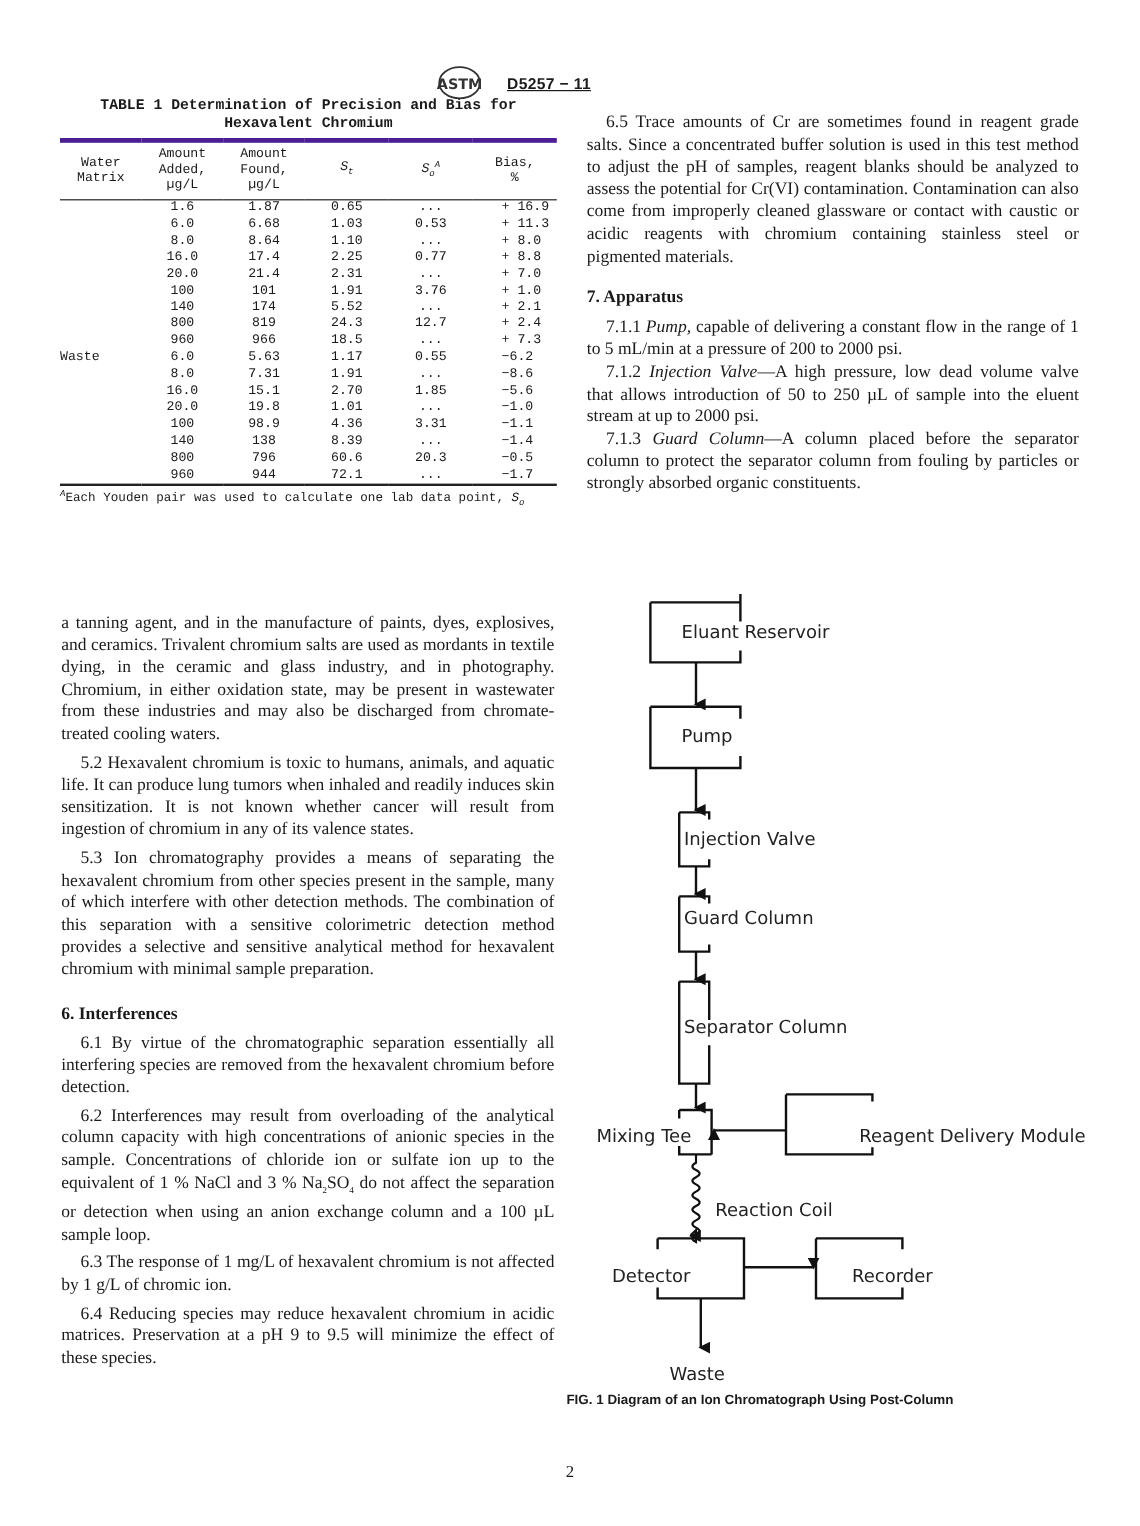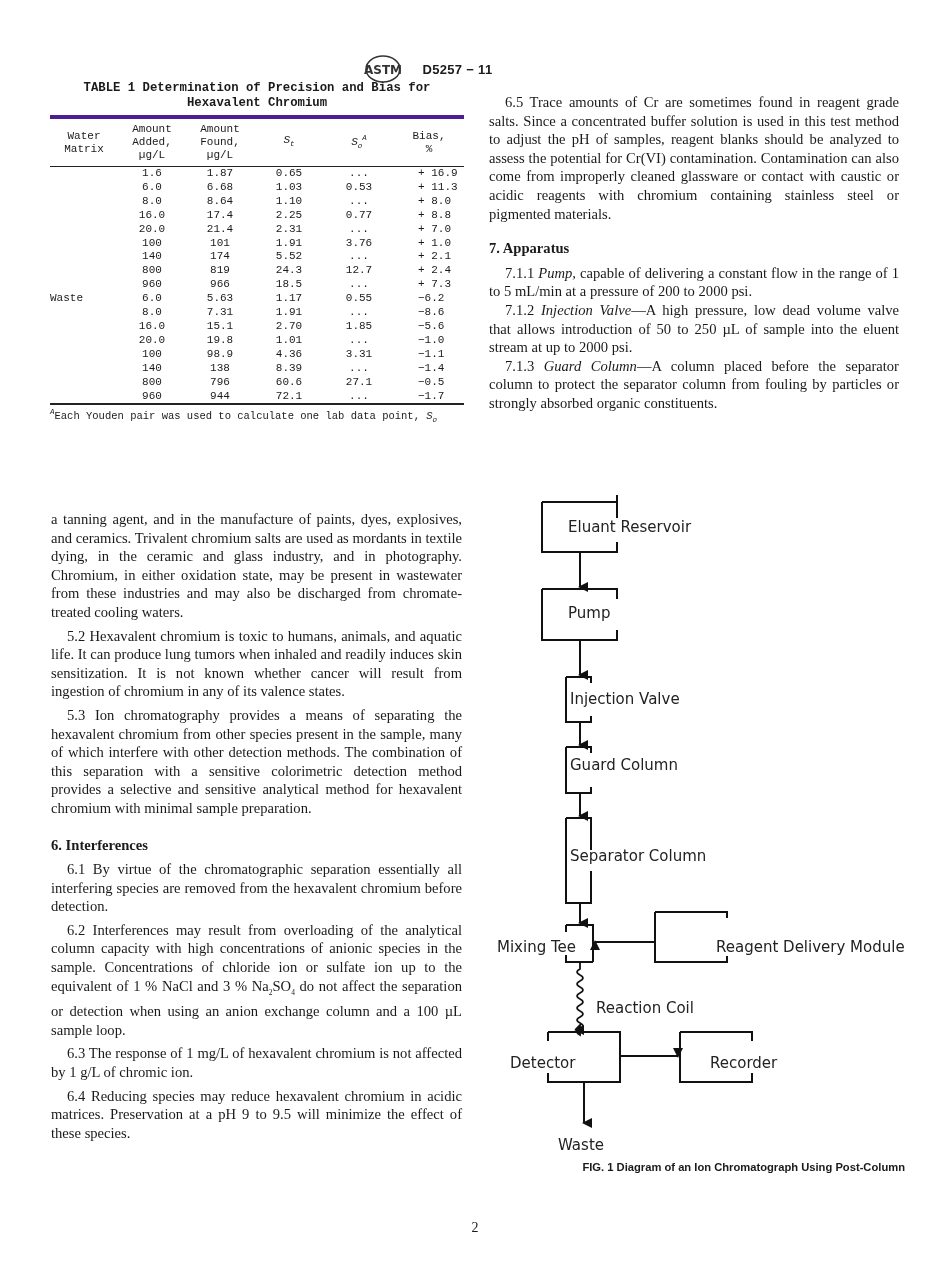"ASTM" .header { text-decoration: none -> underline }
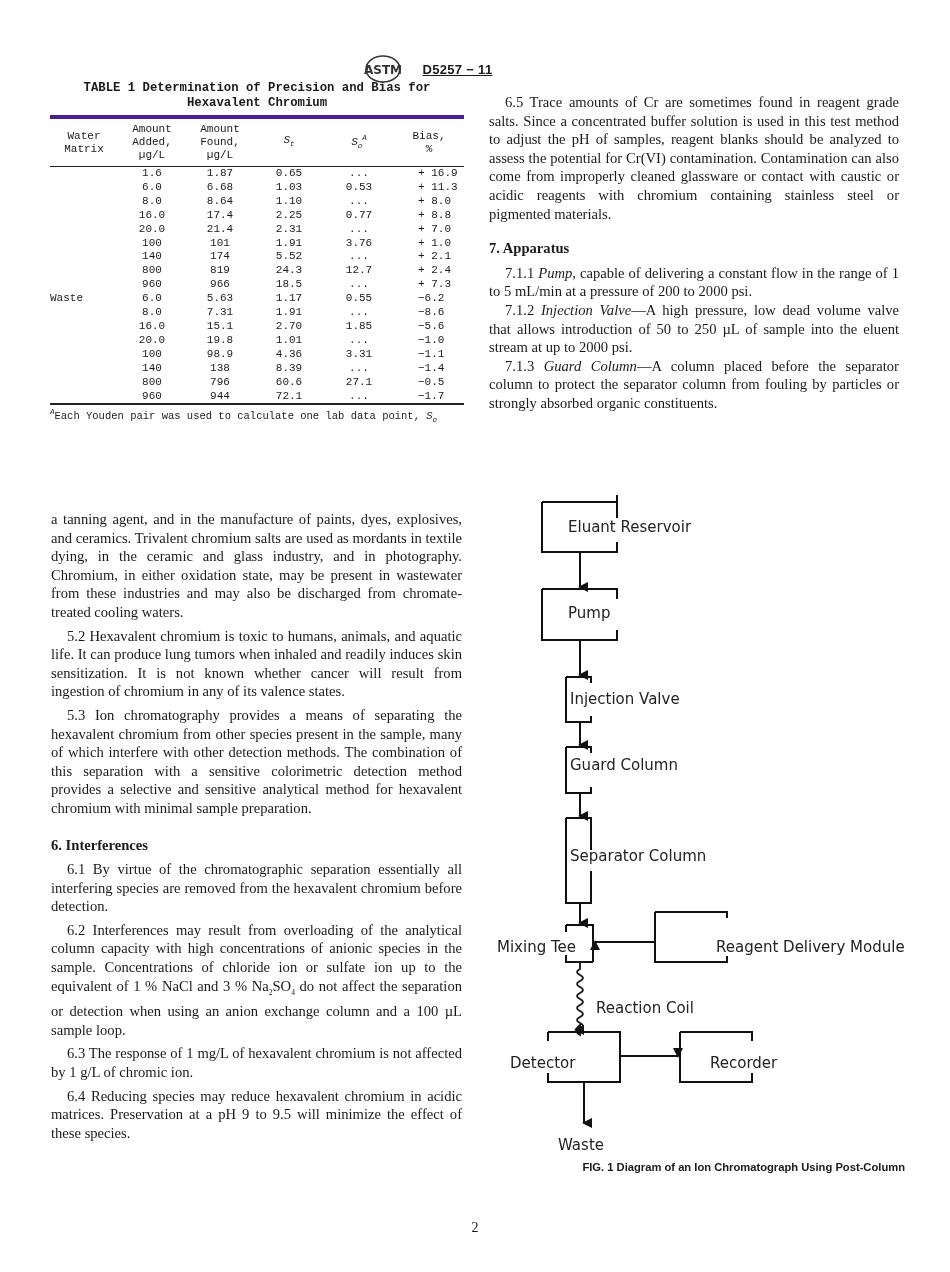"27.1" td { text: 27.1 -> 20.3 }
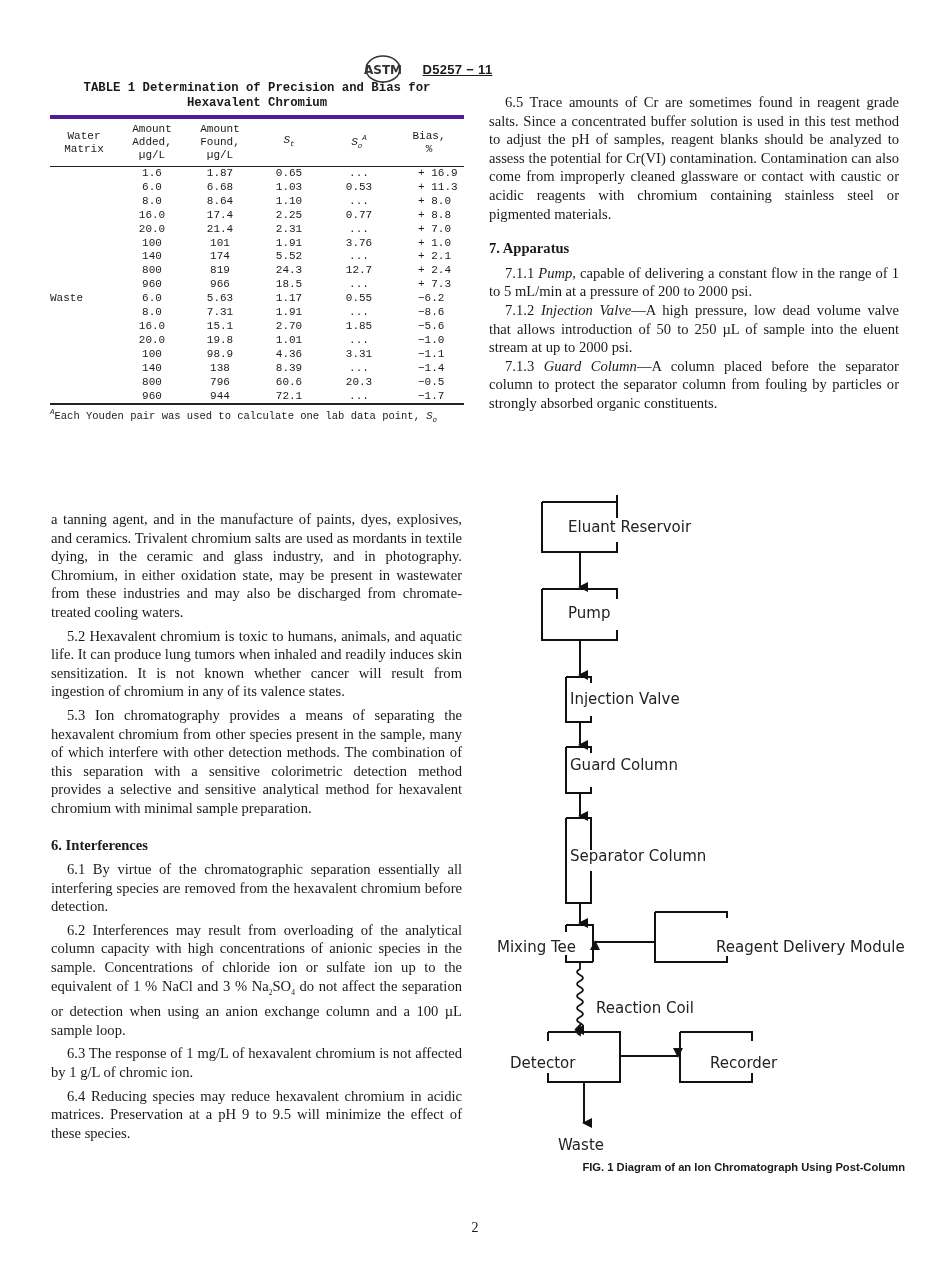"FIG. 1 Diagram of an" .fig-caption { left: 490px -> 472px; text-align: right -> left }
